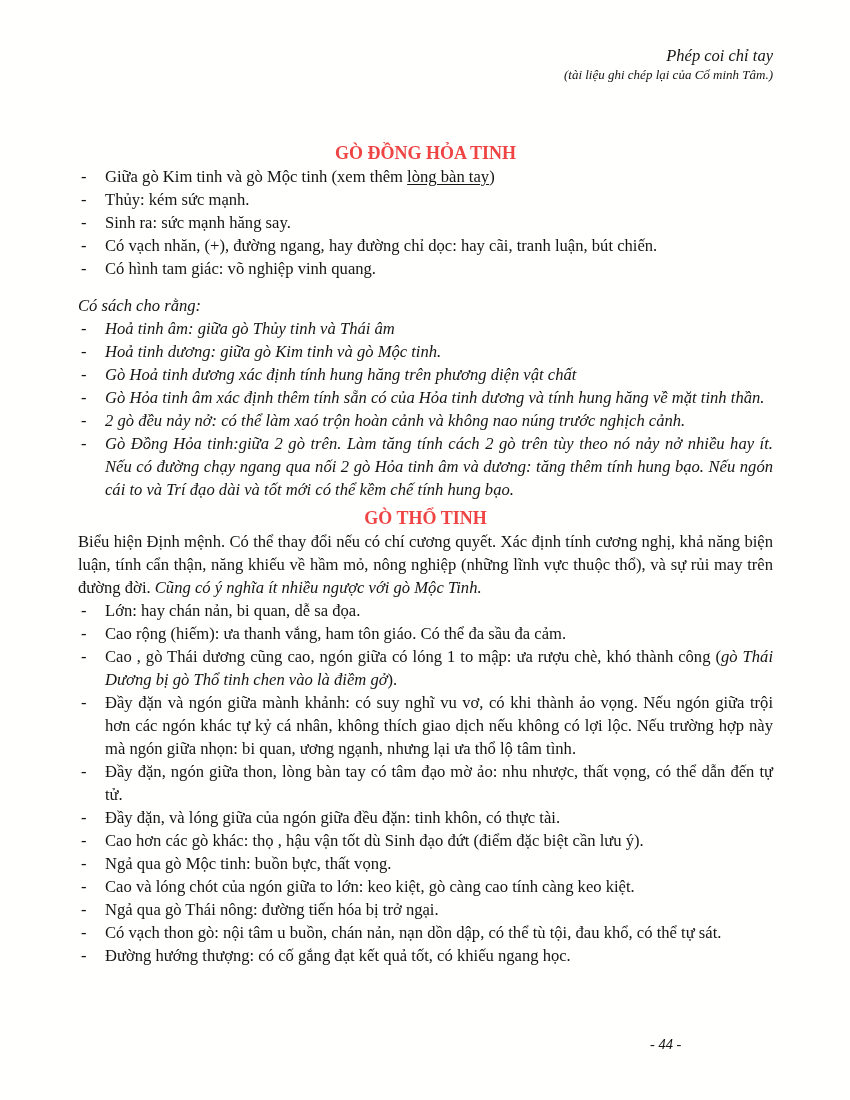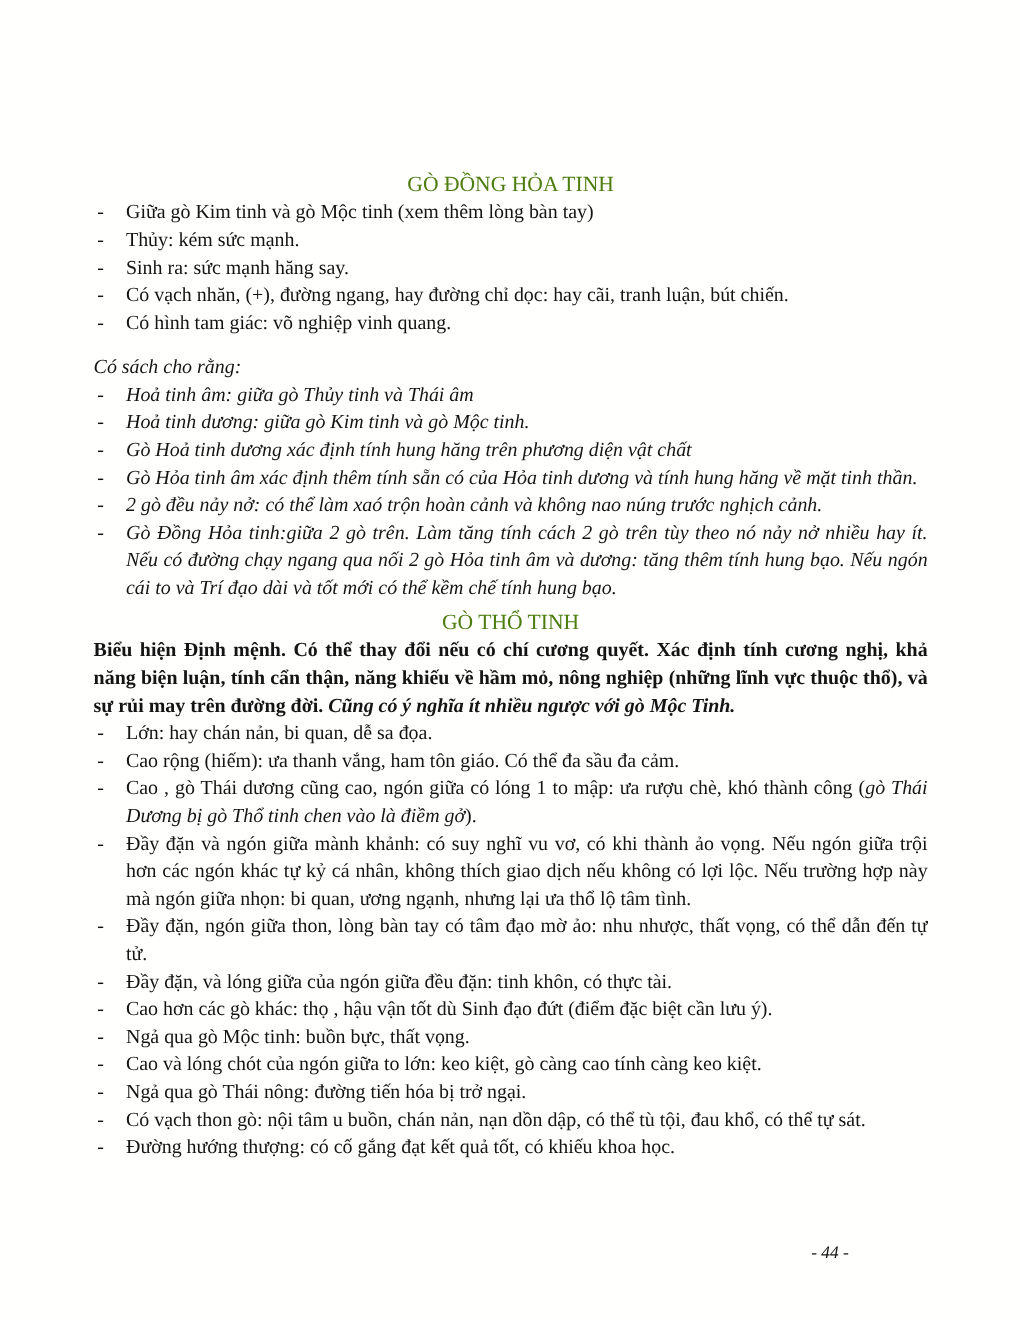"Phép coi chỉ tay" div.pg-header { html: none -> <div> <div>Phép coi chỉ tay</div> <div>(tài liệu ghi chép lại của Cổ minh Tâm.)</div> </div> }
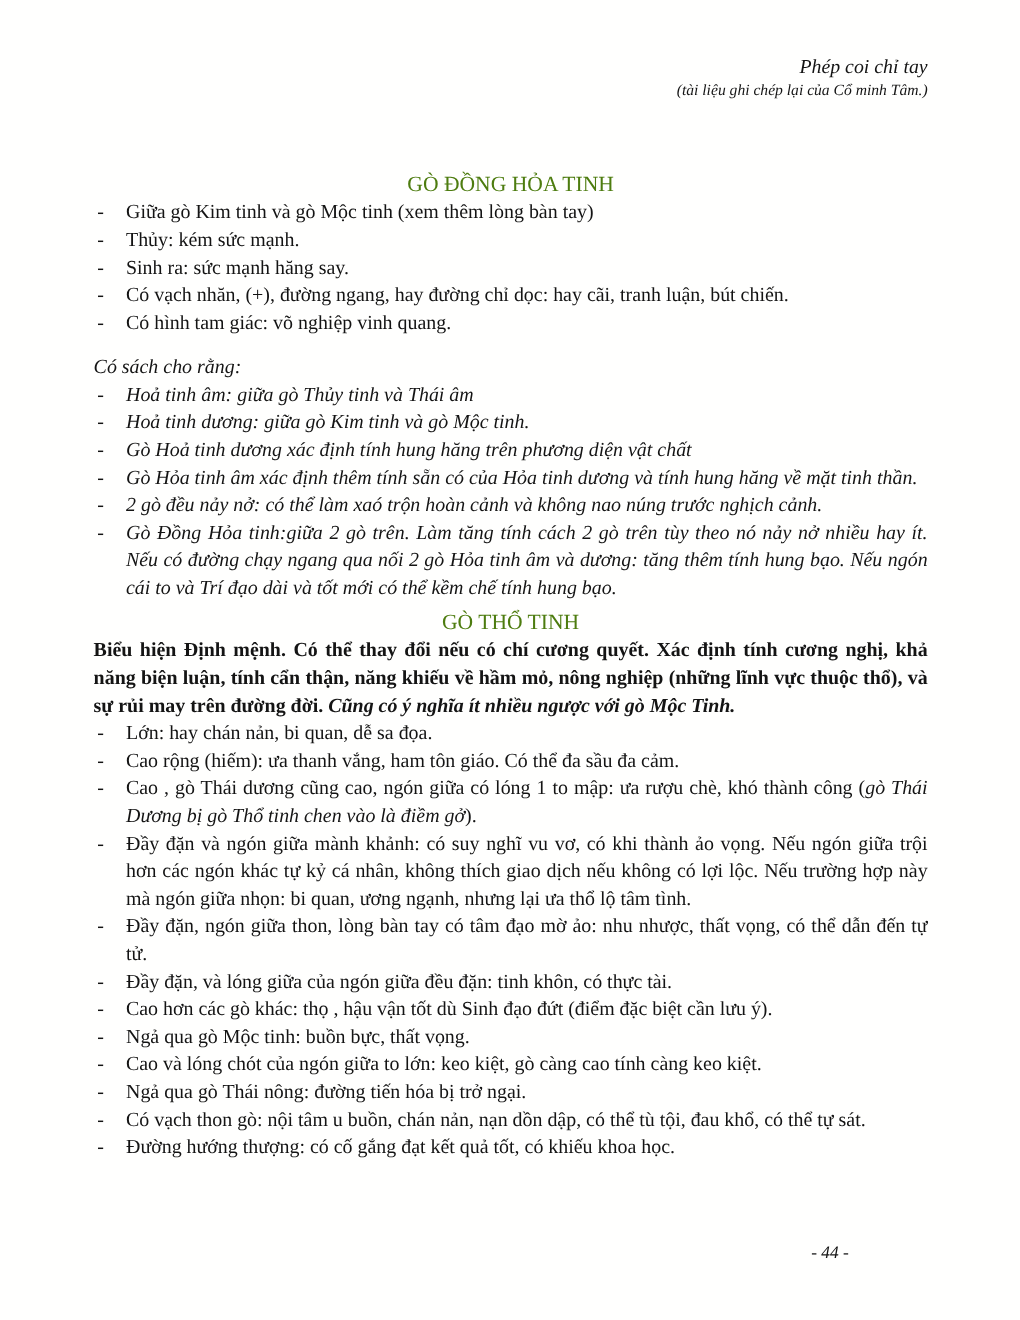"GÒ ĐỒNG HỎA TINH" h1.sec-title { color: #4d7c0f -> #ef4444; font-weight: normal -> bold }
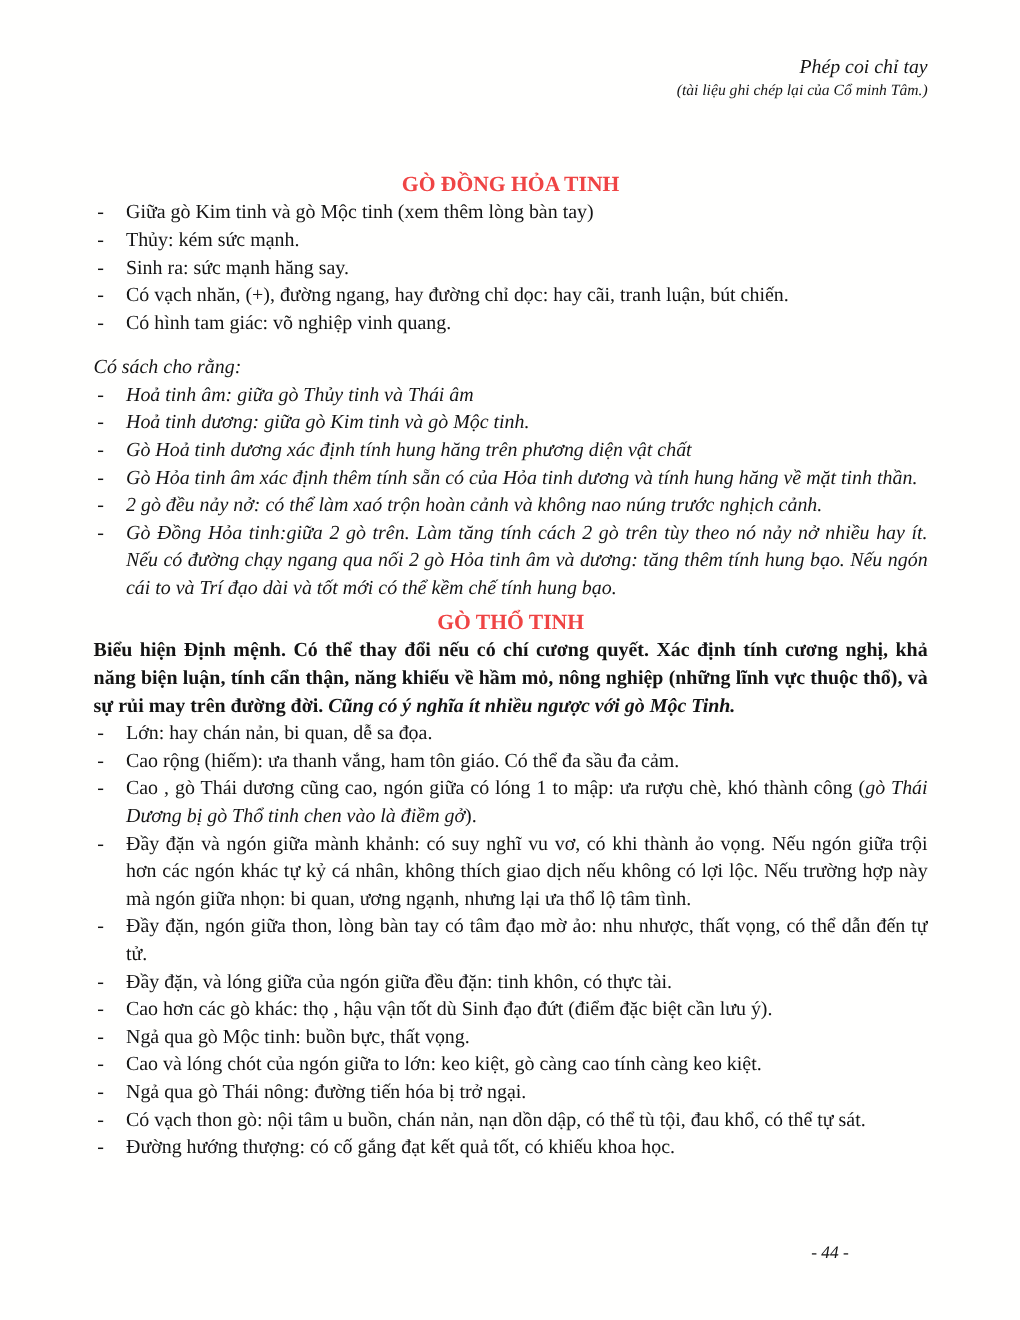"lòng bàn tay" .u { text-decoration: none -> underline }
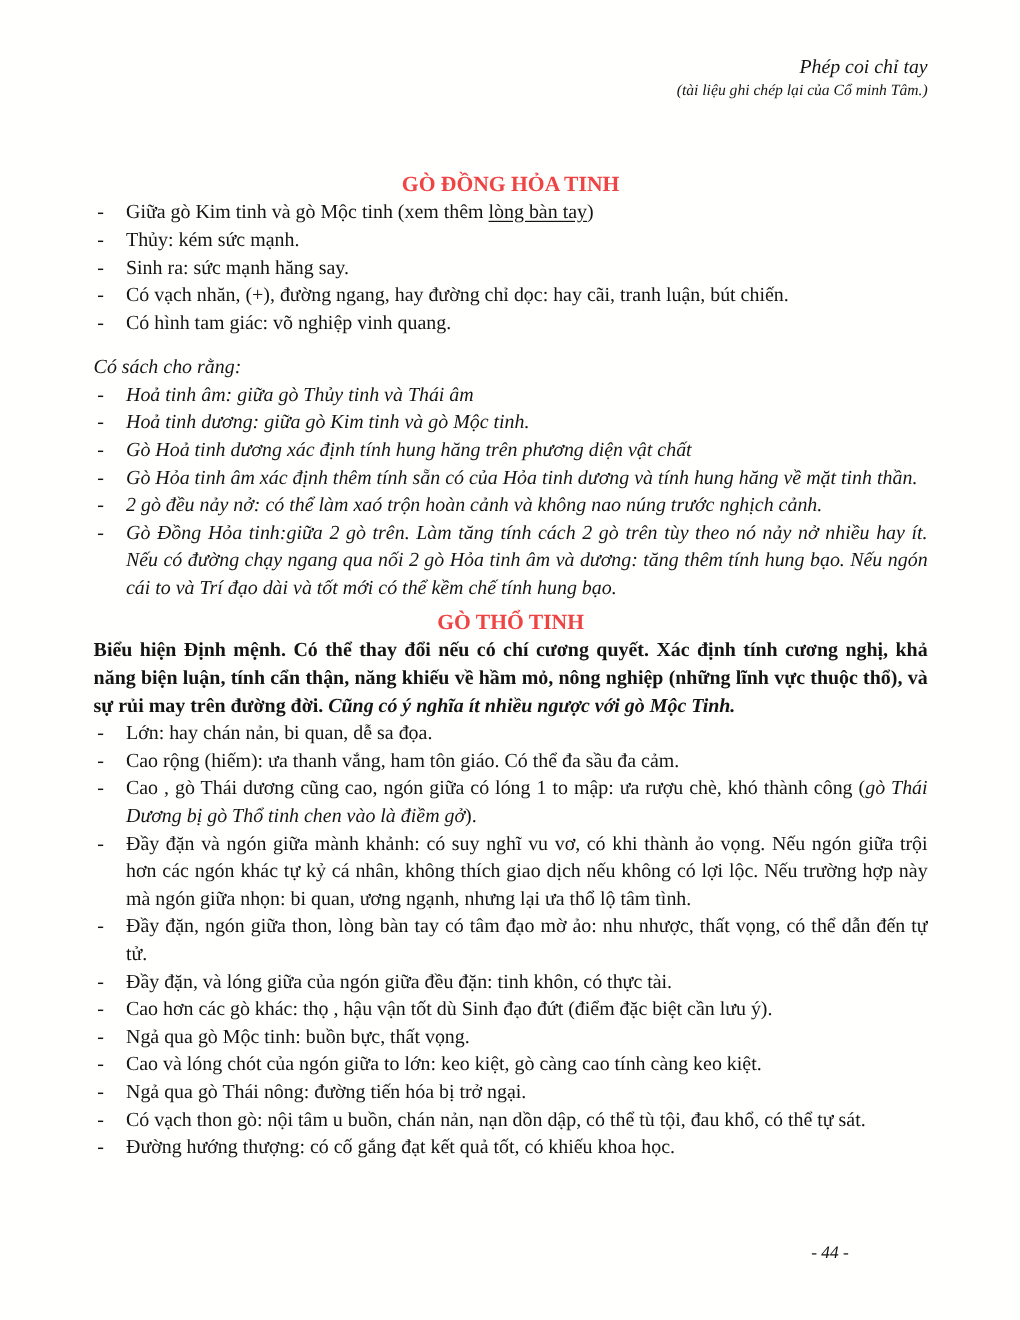"Biểu hiện Định mệnh. Có" .para { font-weight: bold -> none }
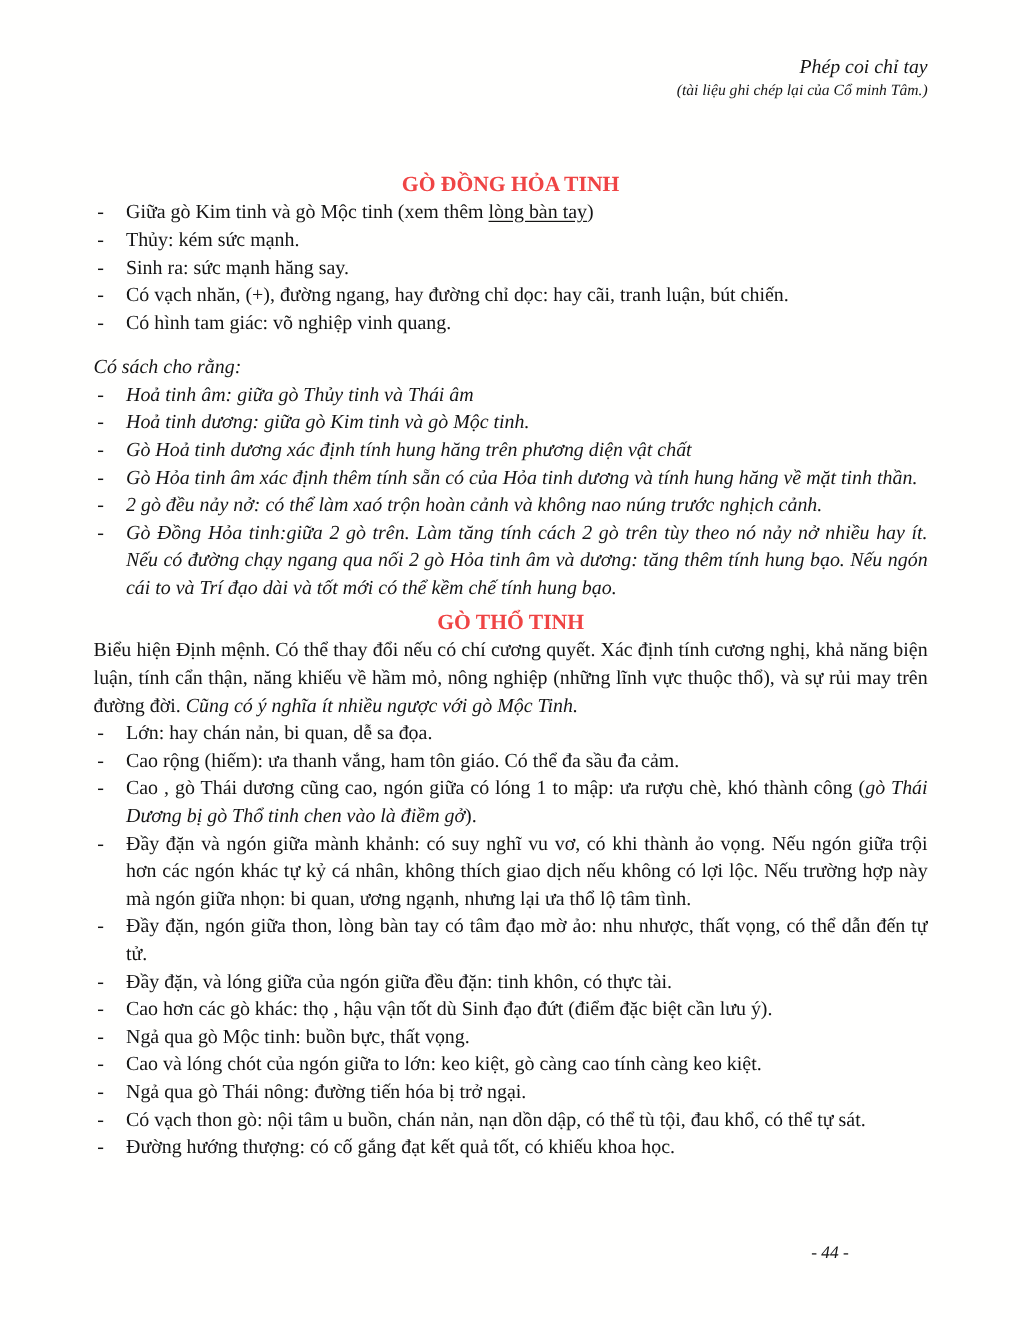"Đường hướng thượng: có cố" li { text: khoa -> ngang }
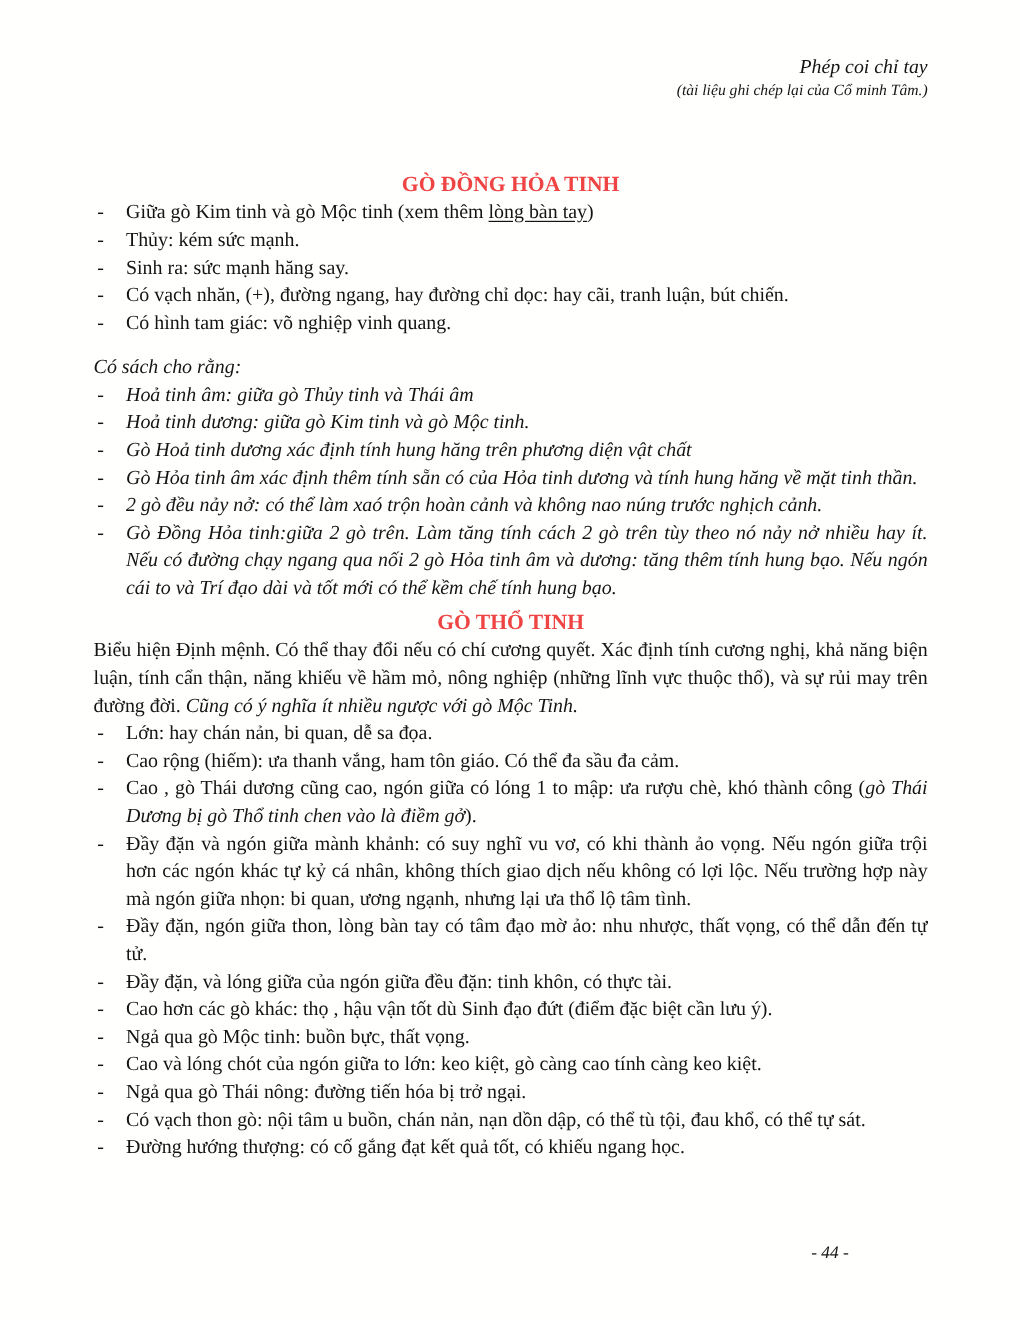"- 44 -" .pg-footer { margin-left: 26px -> none }
